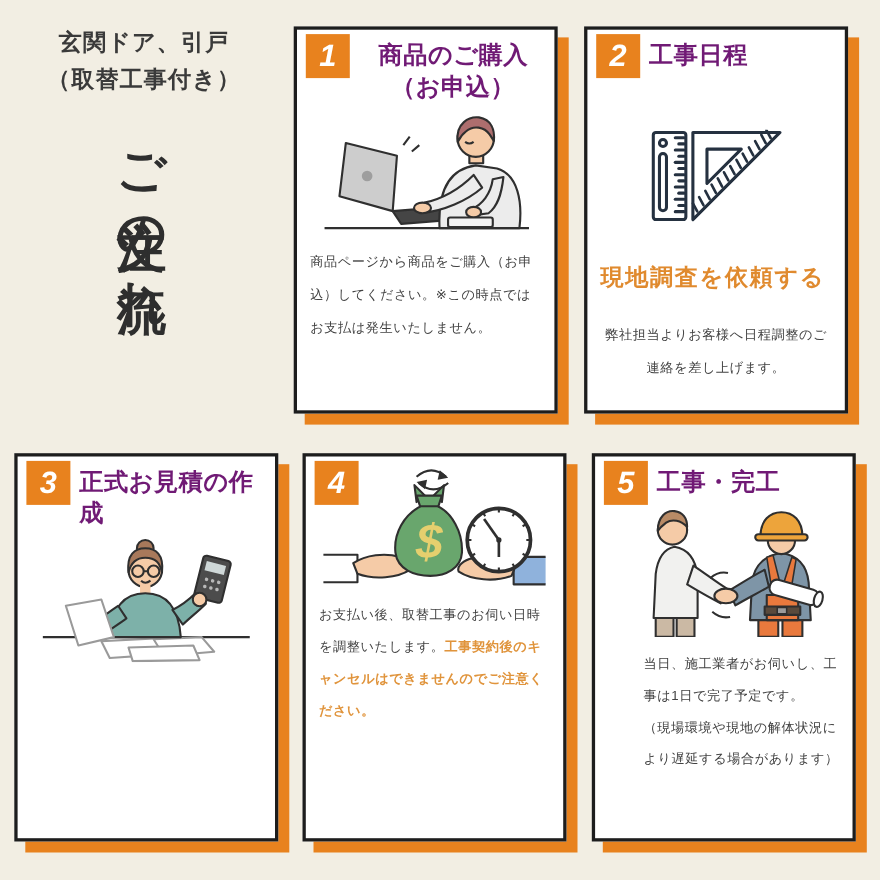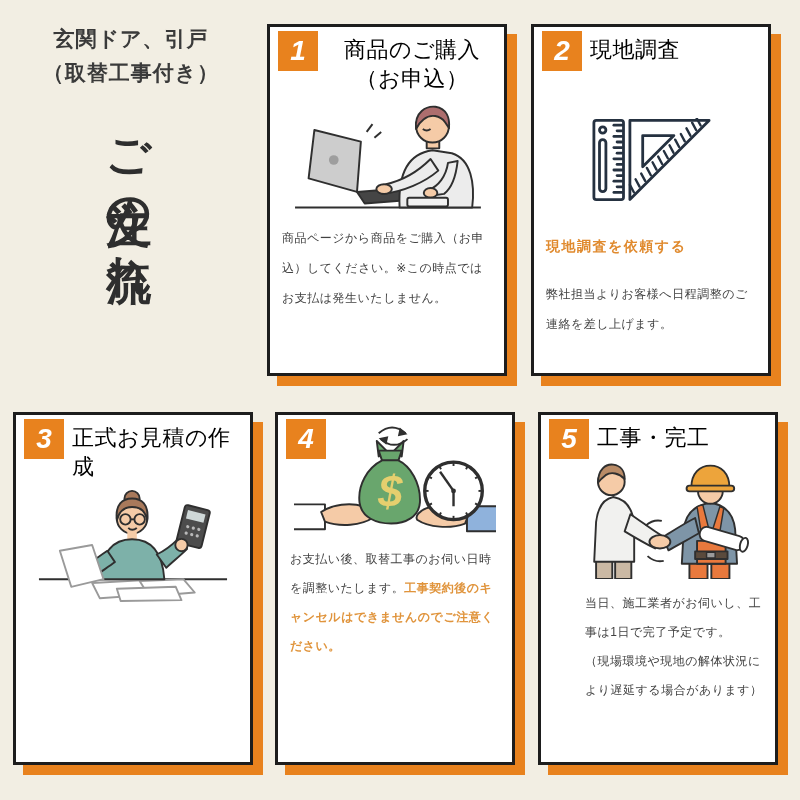"商品のご購入" .card-title { color: #000000 -> #701a75; font-weight: 400 -> 700 }
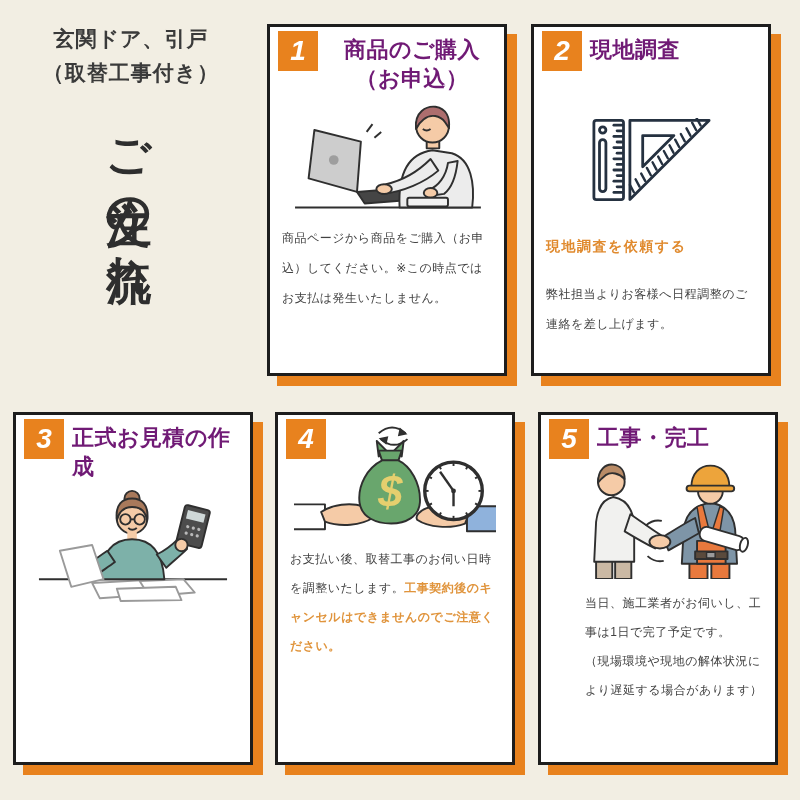"現地調査" div.card-title { text: 現地調査 -> 工事日程 }
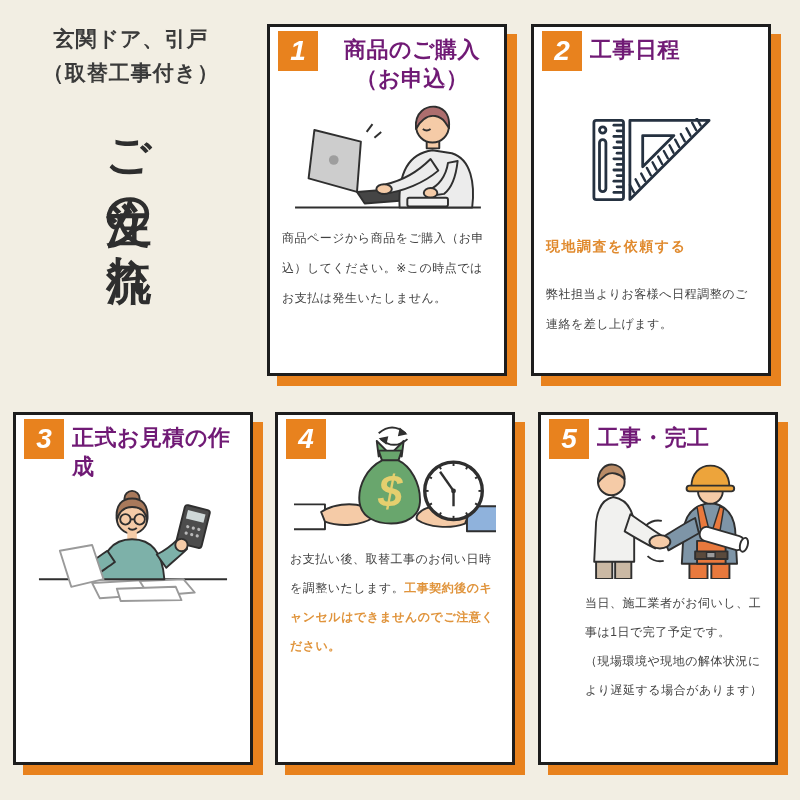"現地調査を依頼する" .cta { font-size: 14px -> 21px }
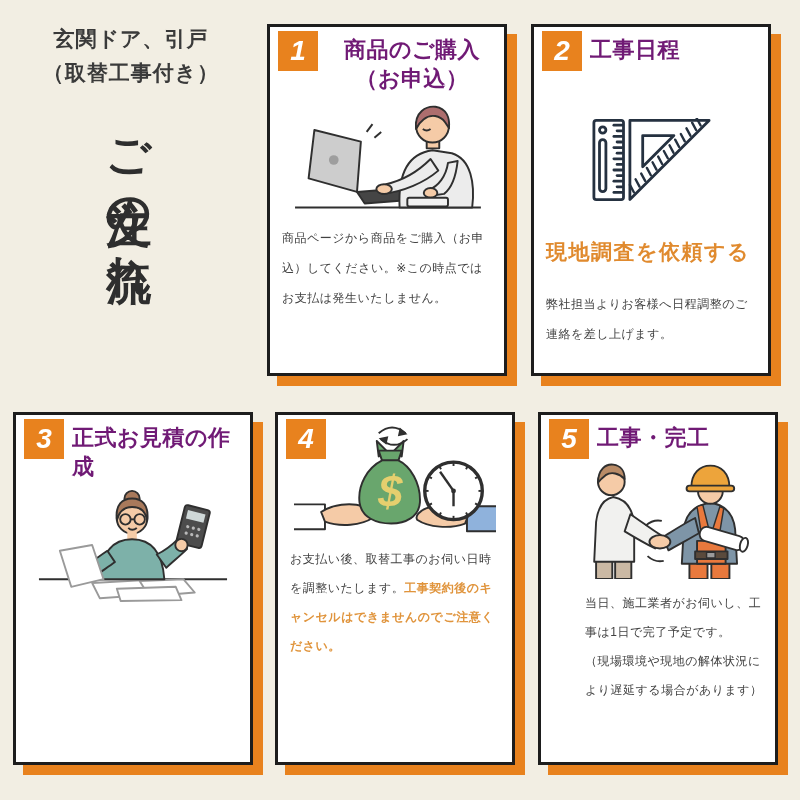"弊社担当よりお客様へ日程調整のご連絡を差し上げます。" .card-2 .card-body { text-align: none -> center }
